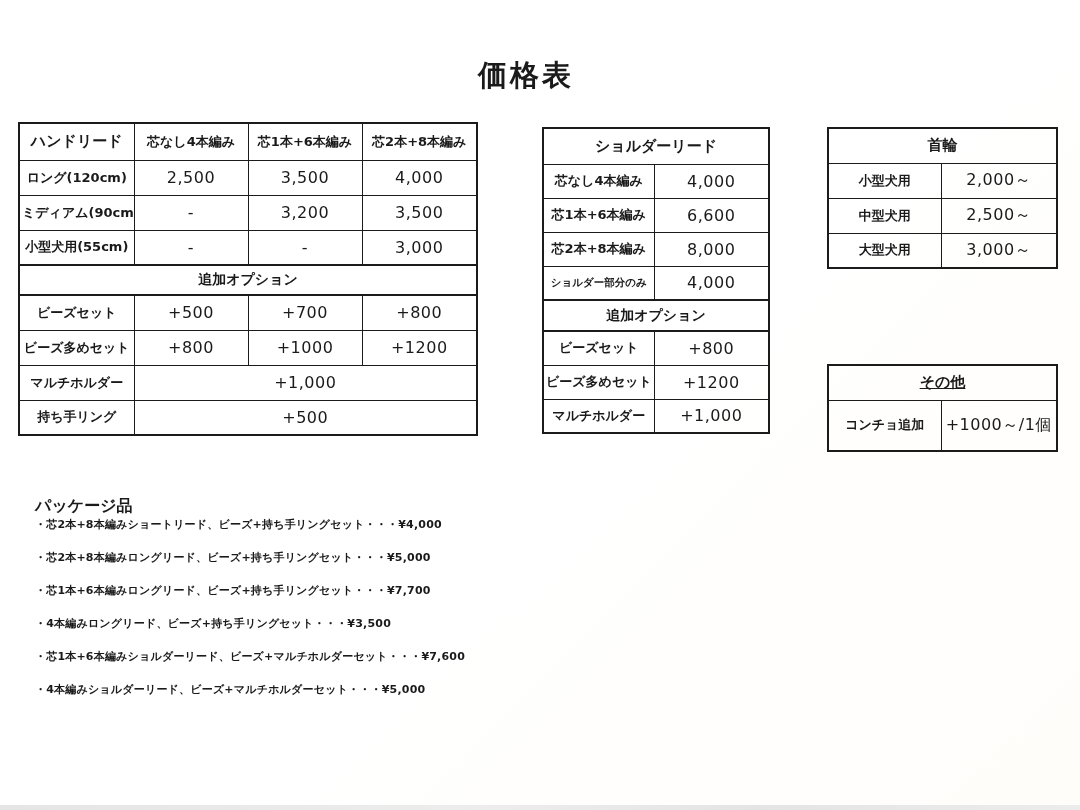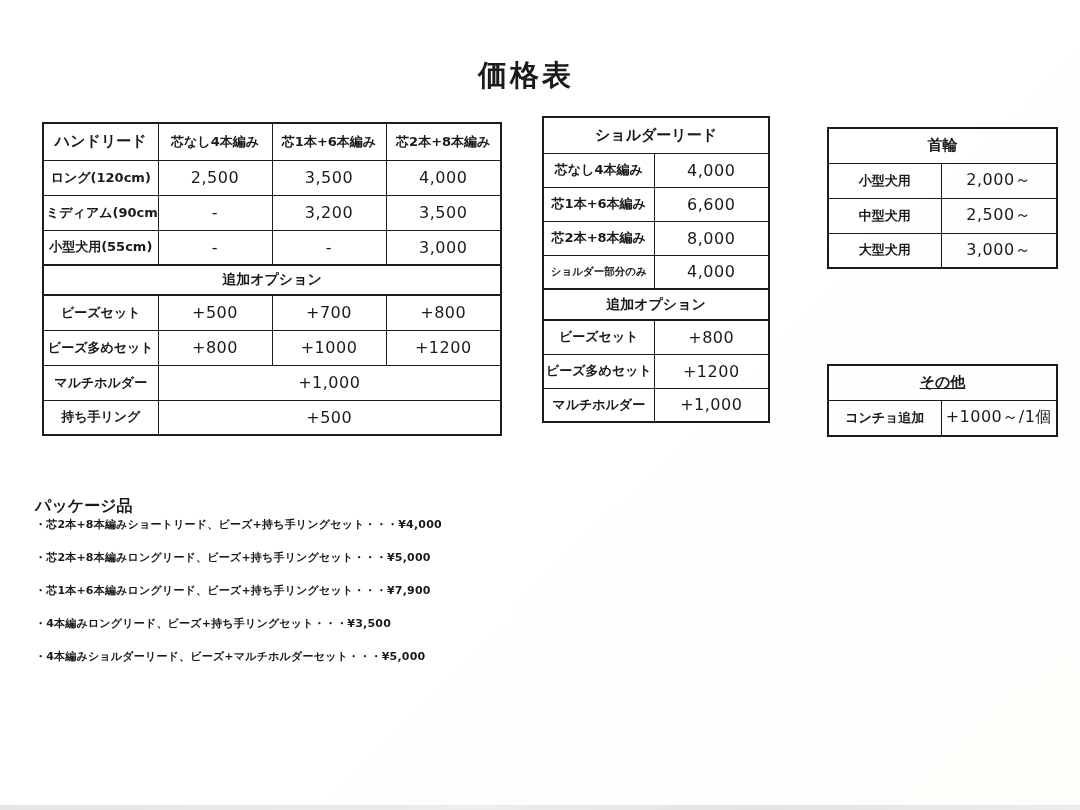"ハンドリード" #hand-lead { left: 42px -> 18px }
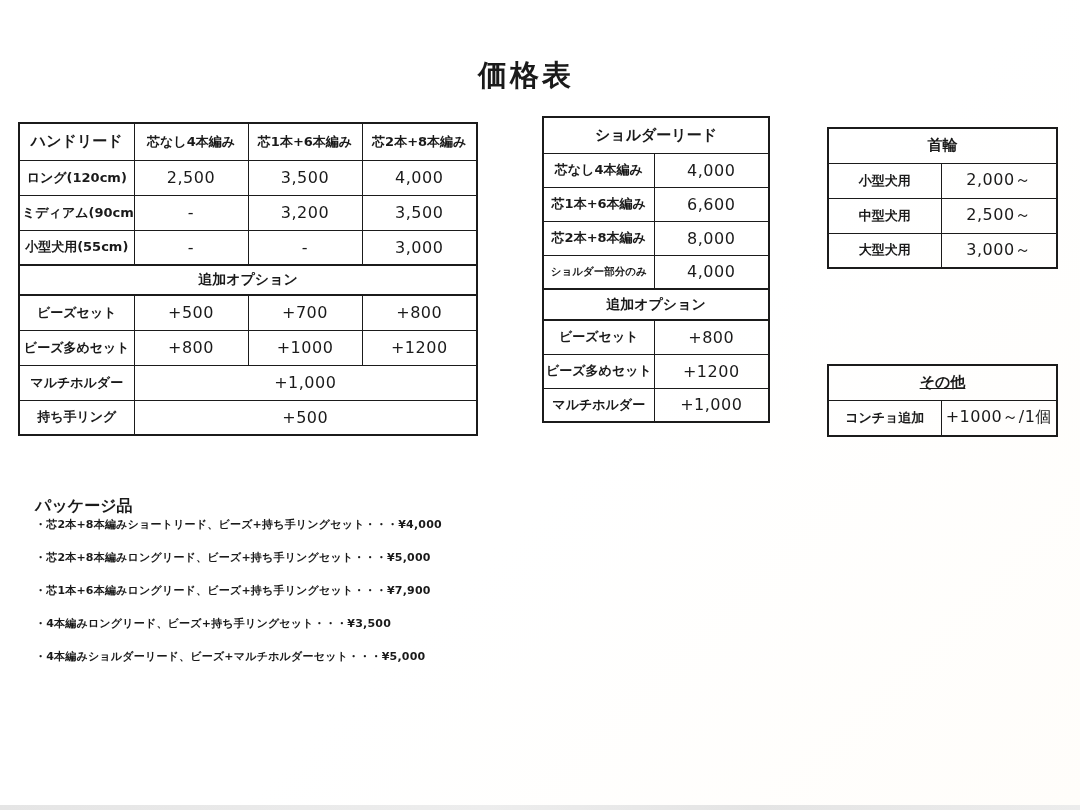"ショルダーリード" #shoulder-lead { top: 116px -> 127px }
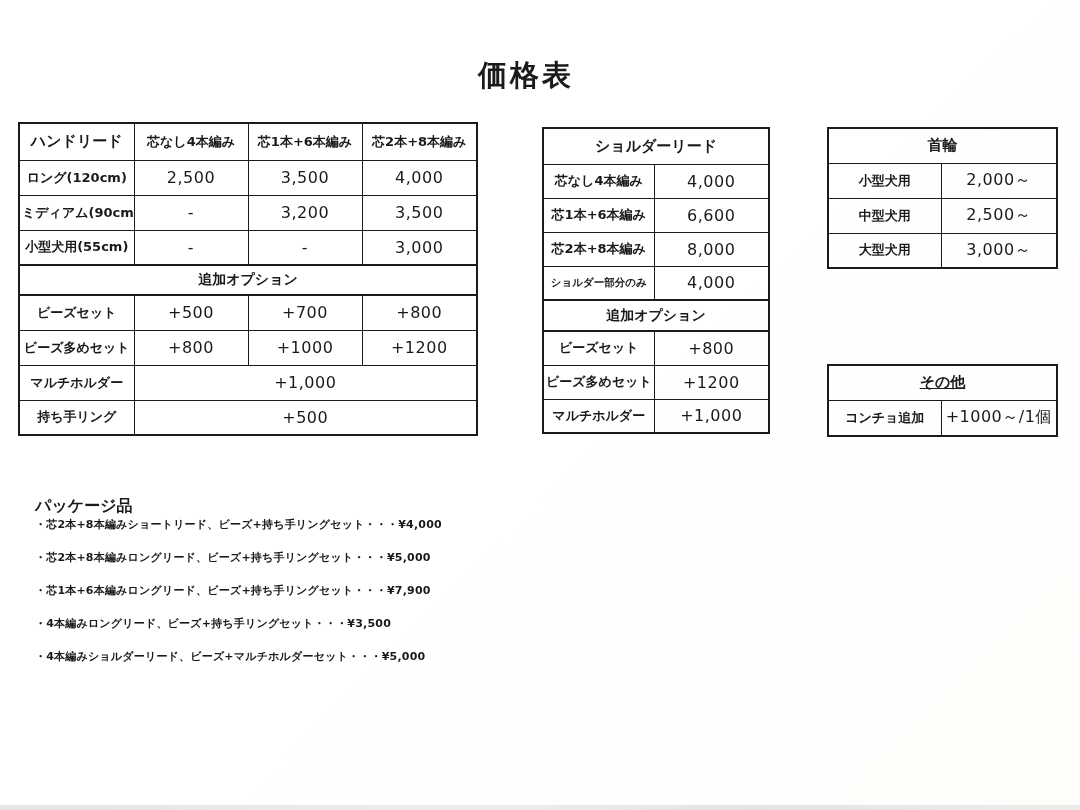"コンチョ追加" #other tr.row td { height: 36px -> 51px }
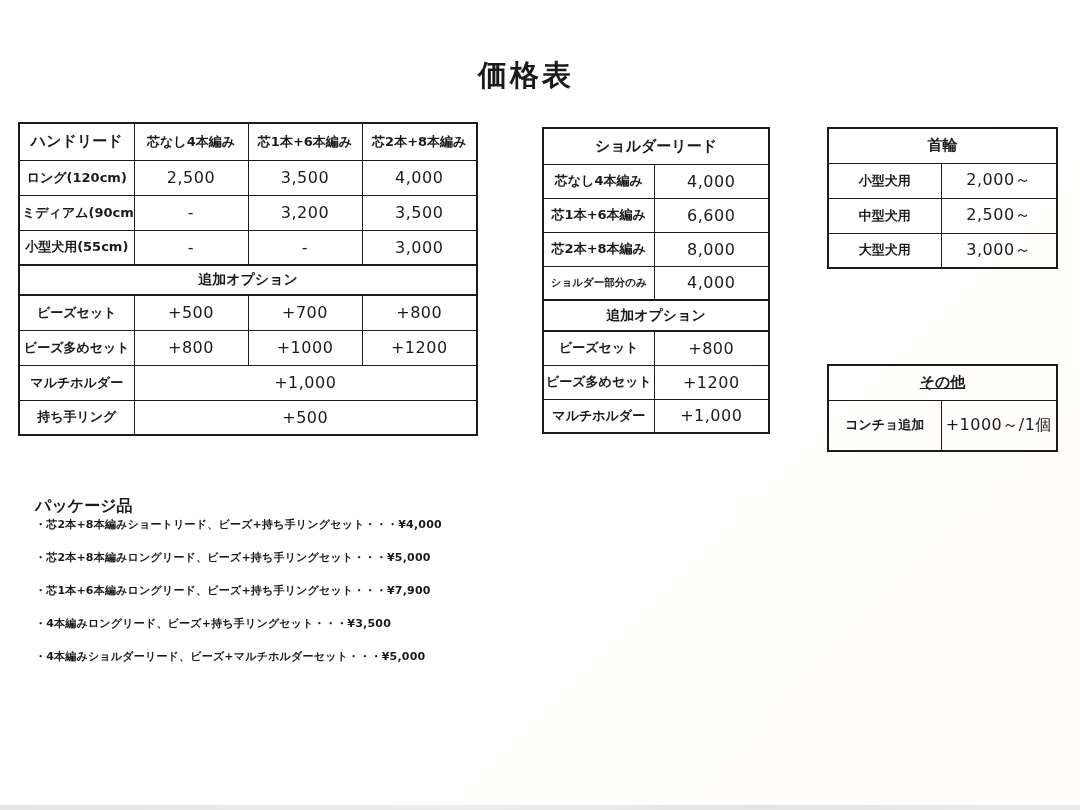"・芯1本+6本編みロングリード、ビーズ+持ち手リングセット・・・¥7,900" div.package-item { text: ¥7,900 -> ¥7,700 }
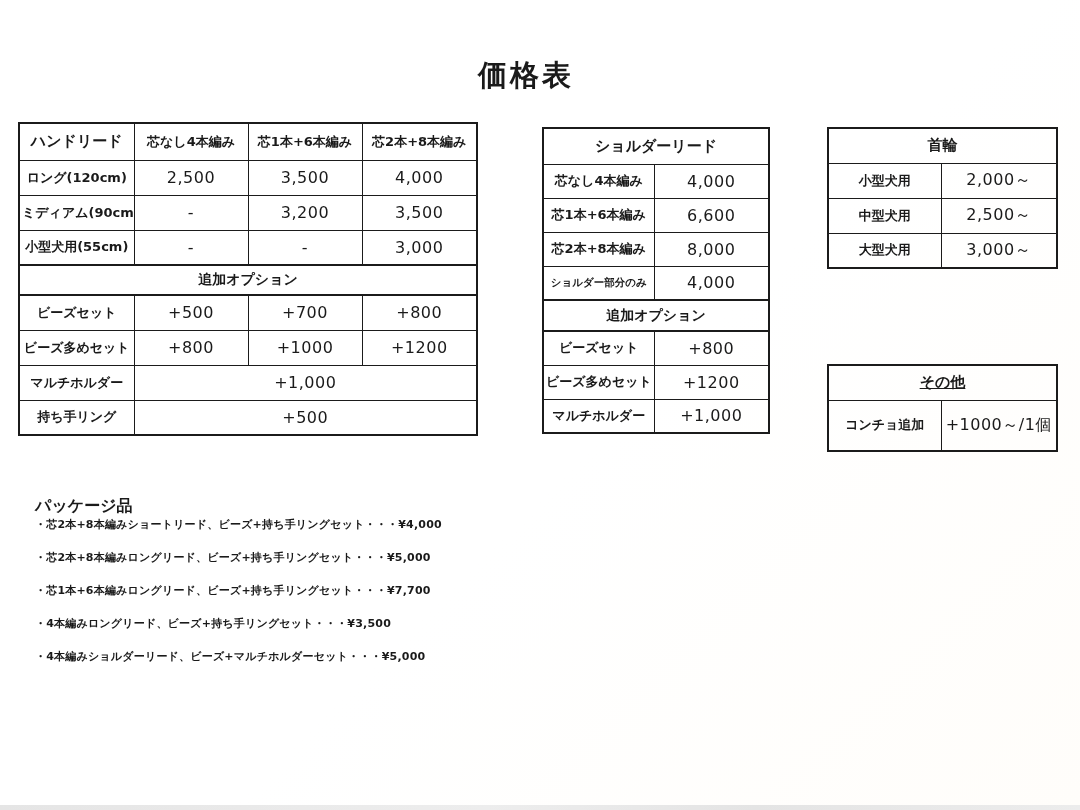"・芯1本+6本編みショルダーリード、ビーズ+マルチホルダーセット・・・¥7,60" div.package-item { html: none -> <div>・芯1本+6本編みショルダーリード、ビーズ+マルチホルダーセット・・・¥7,600</div> }
